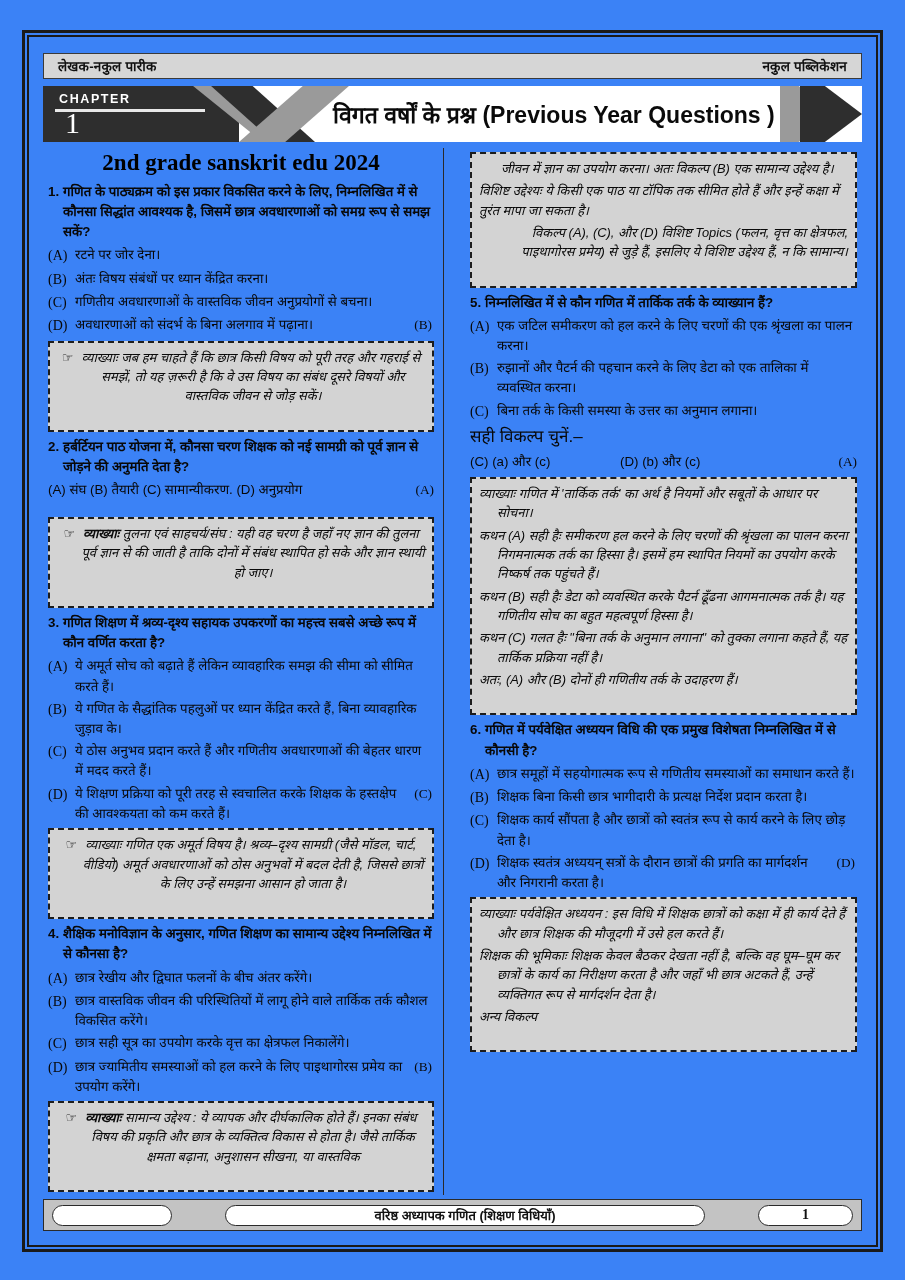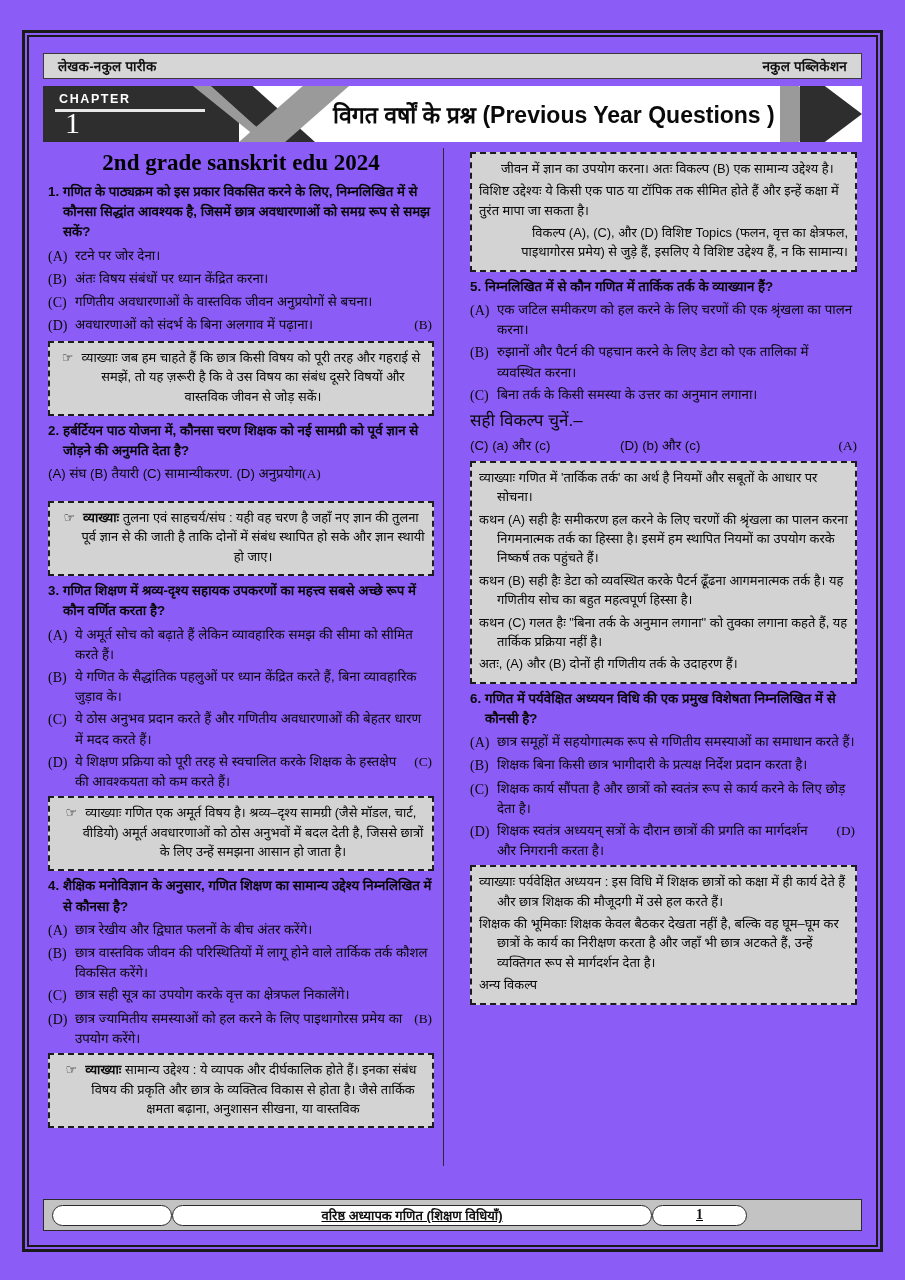"लेखक-नकुल पारीक" #page { background: #8b5cf6 -> #3b82f6 }
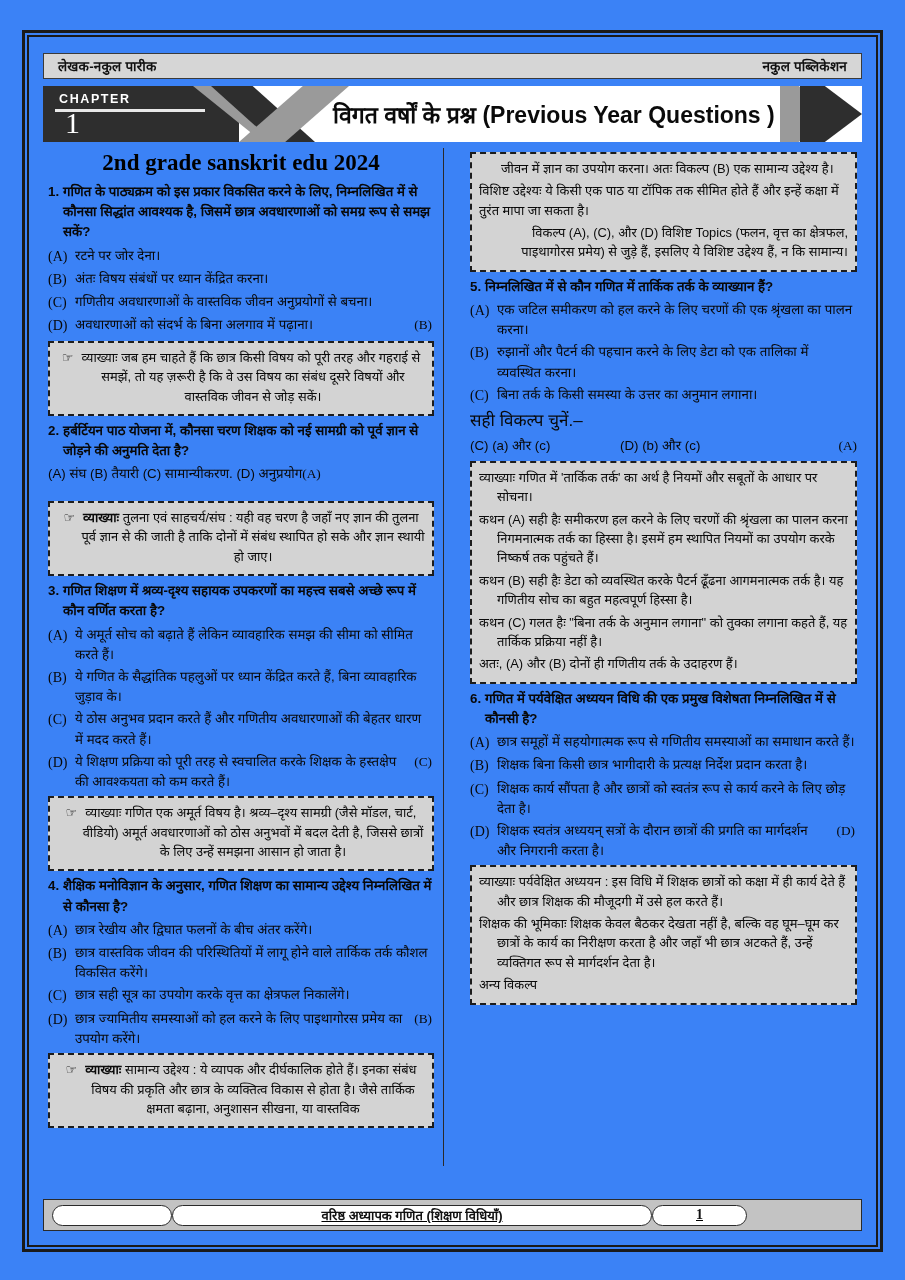"जीवन में ज्ञान का उपयोग" .expl { font-style: none -> italic; padding: 5px 7px 8px 7px -> 5px 7px 24px 7px }
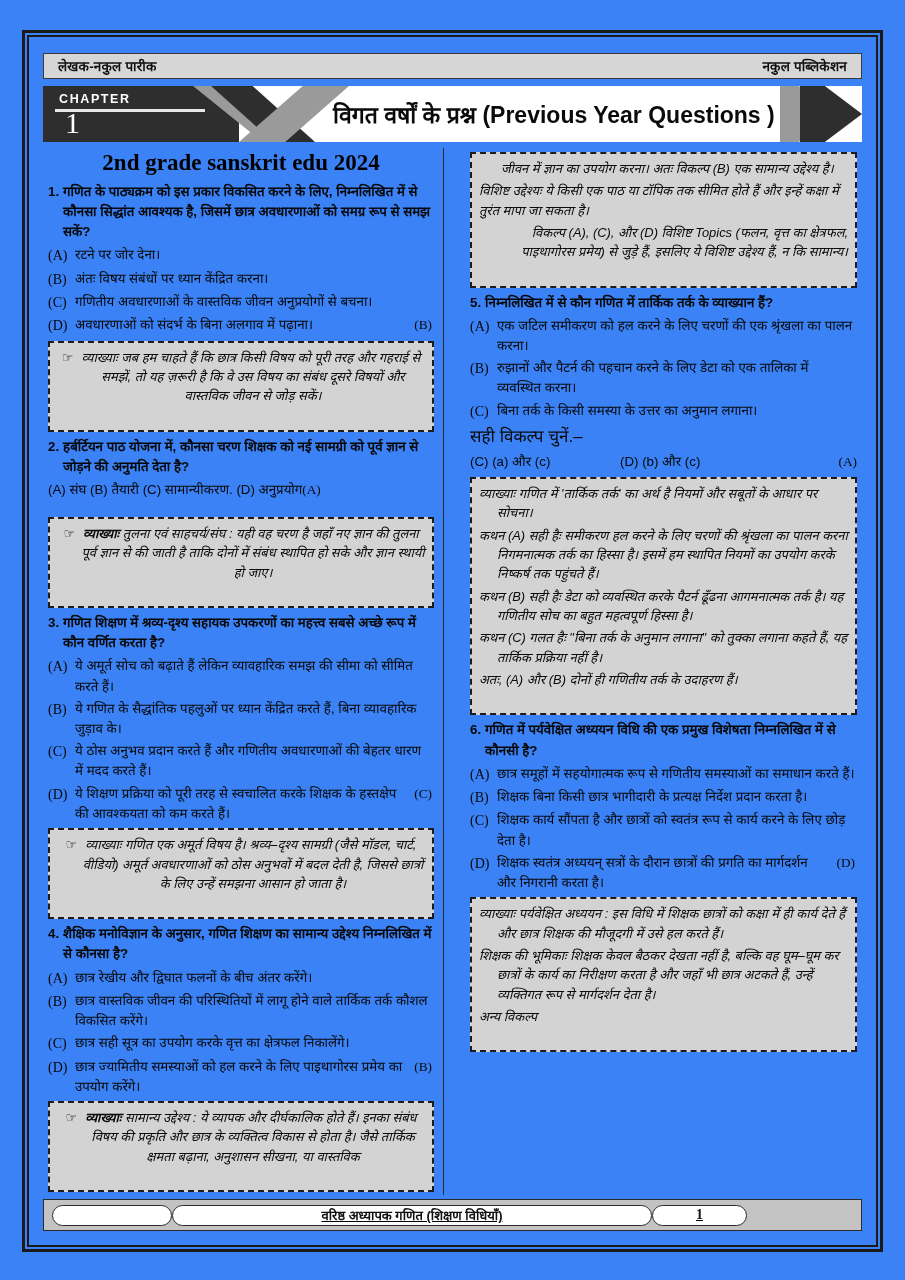"(A) संघ (B) तैयारी (C)" .inline-row { justify-content: flex-start -> space-between }
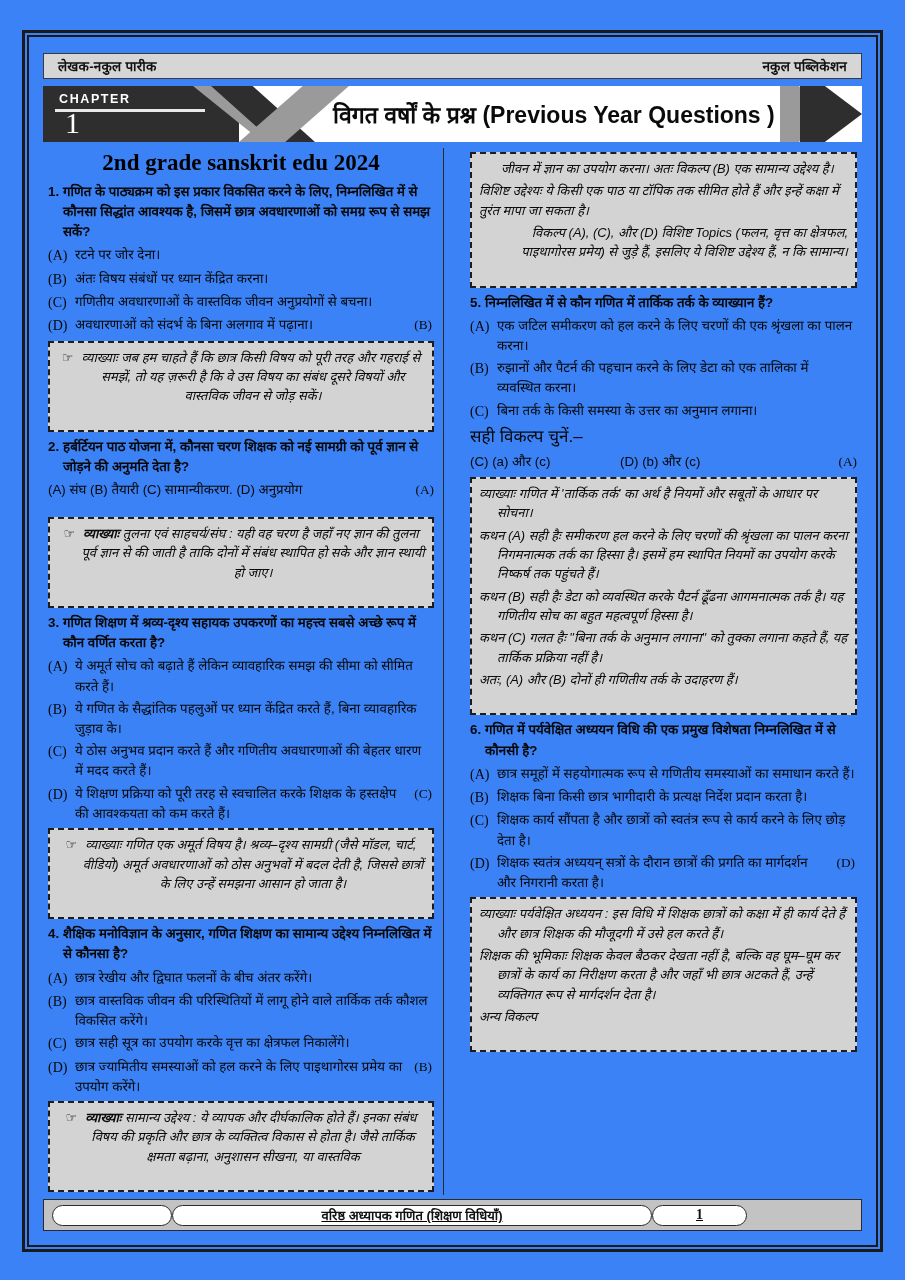"वरिष्ठ अध्यापक गणित (शिक्षण विधियाँ)" .footer { justify-content: none -> space-between; text-decoration: underline -> none }
